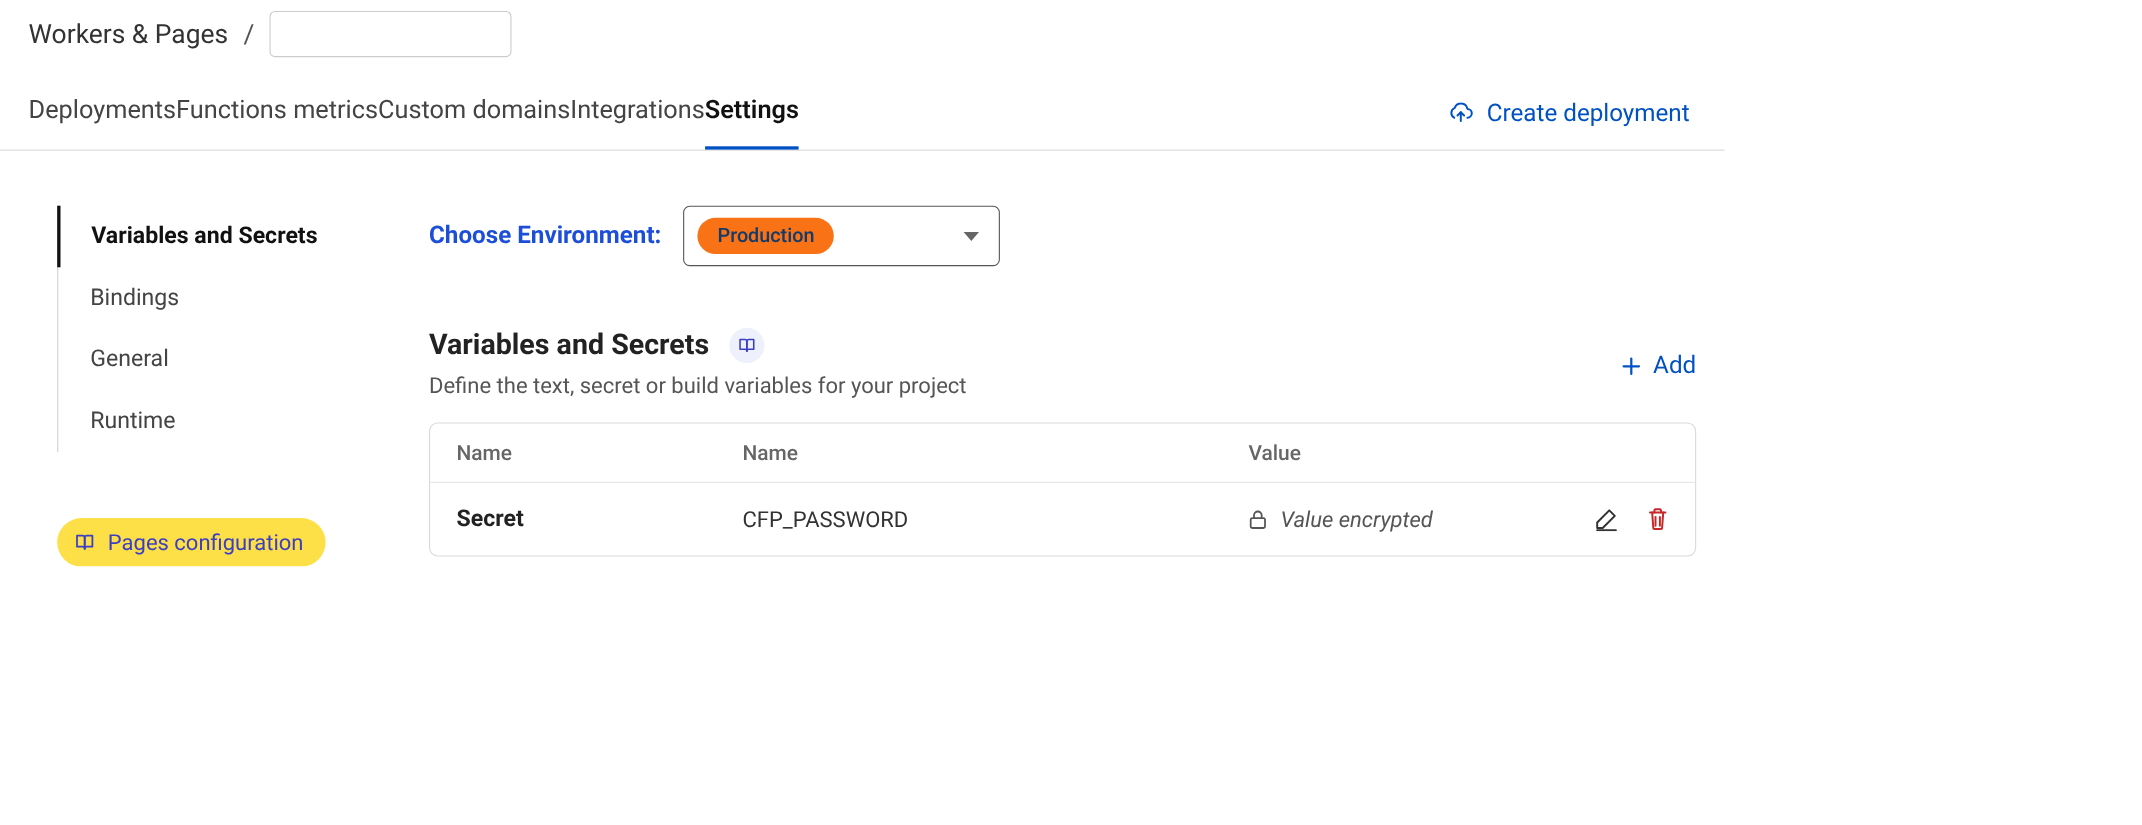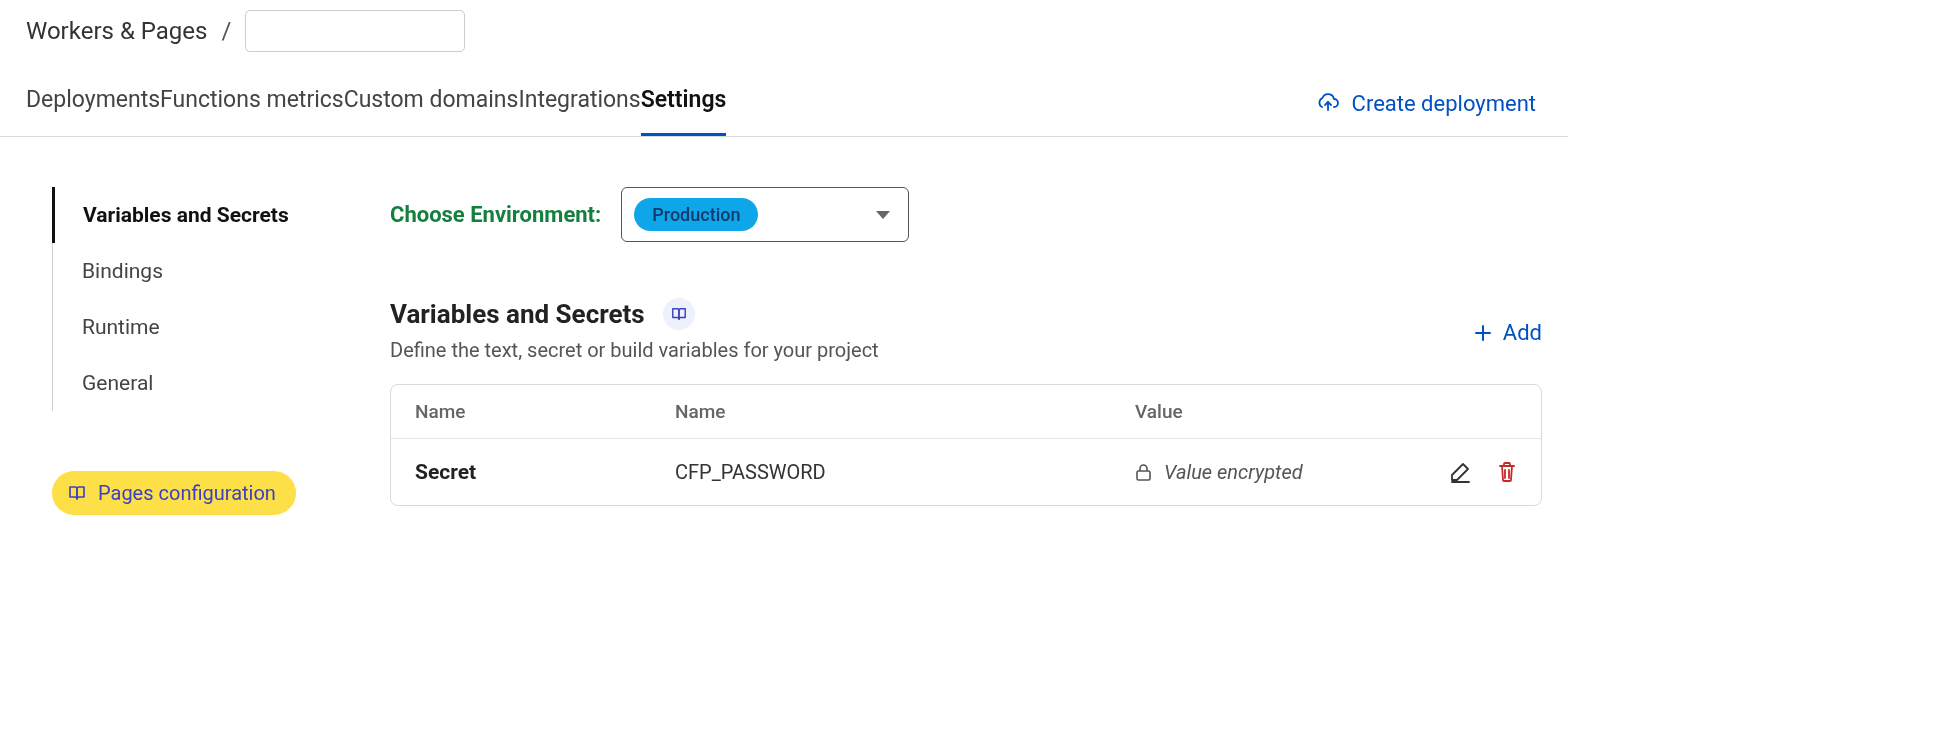"Choose Environment:" .env-label { color: #15803d -> #1d4ed8 }
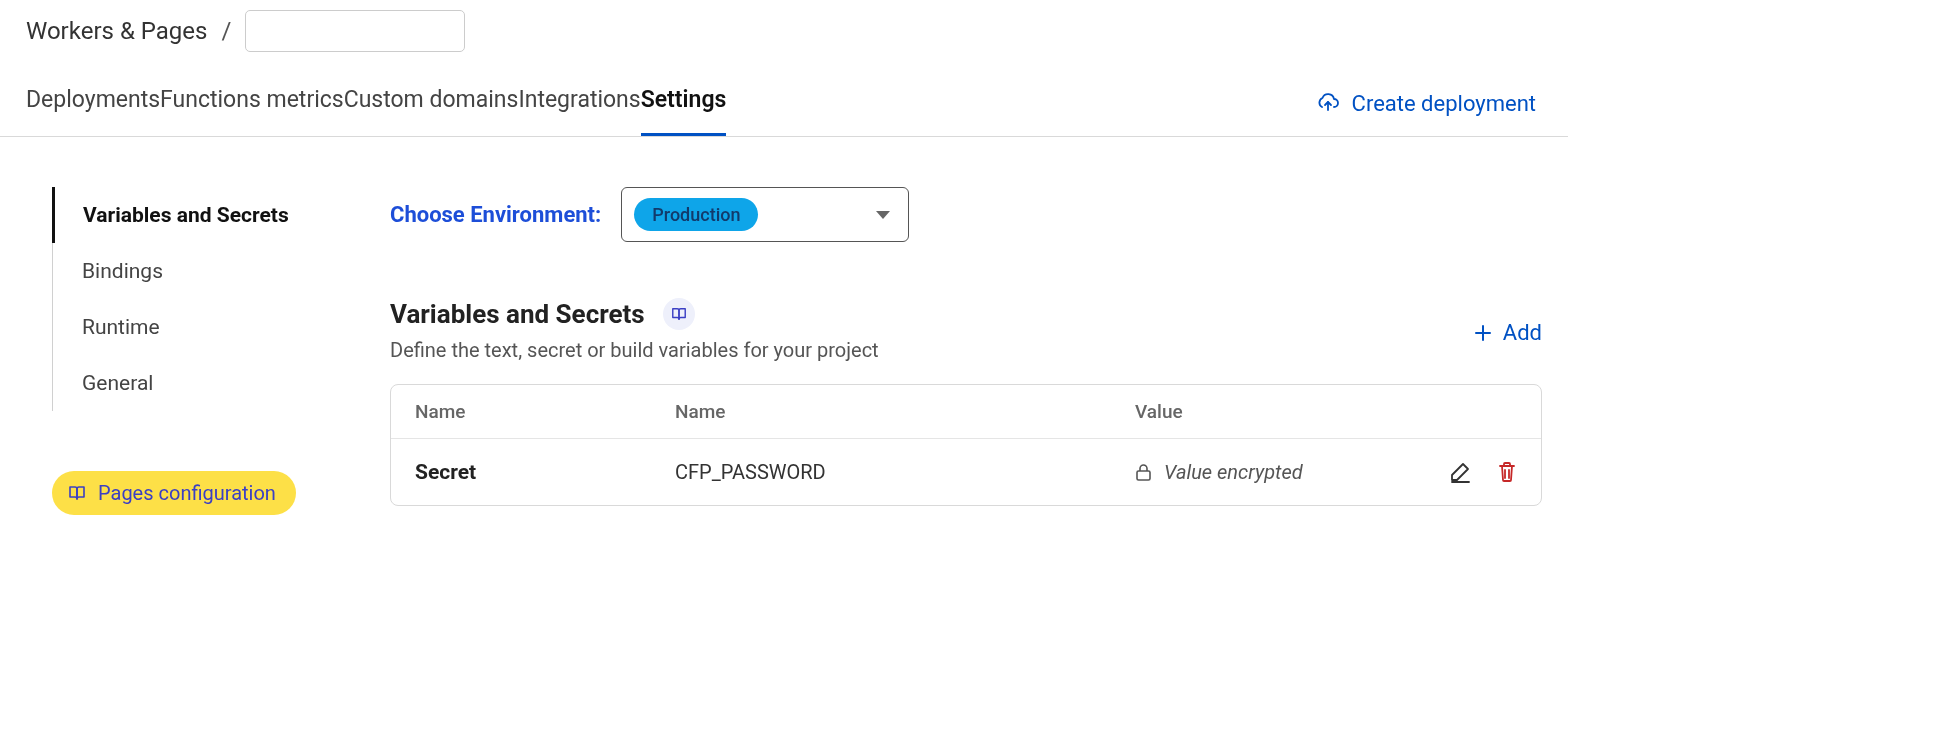"Production" .env-pill { background: #0ea5e9 -> #f97316 }
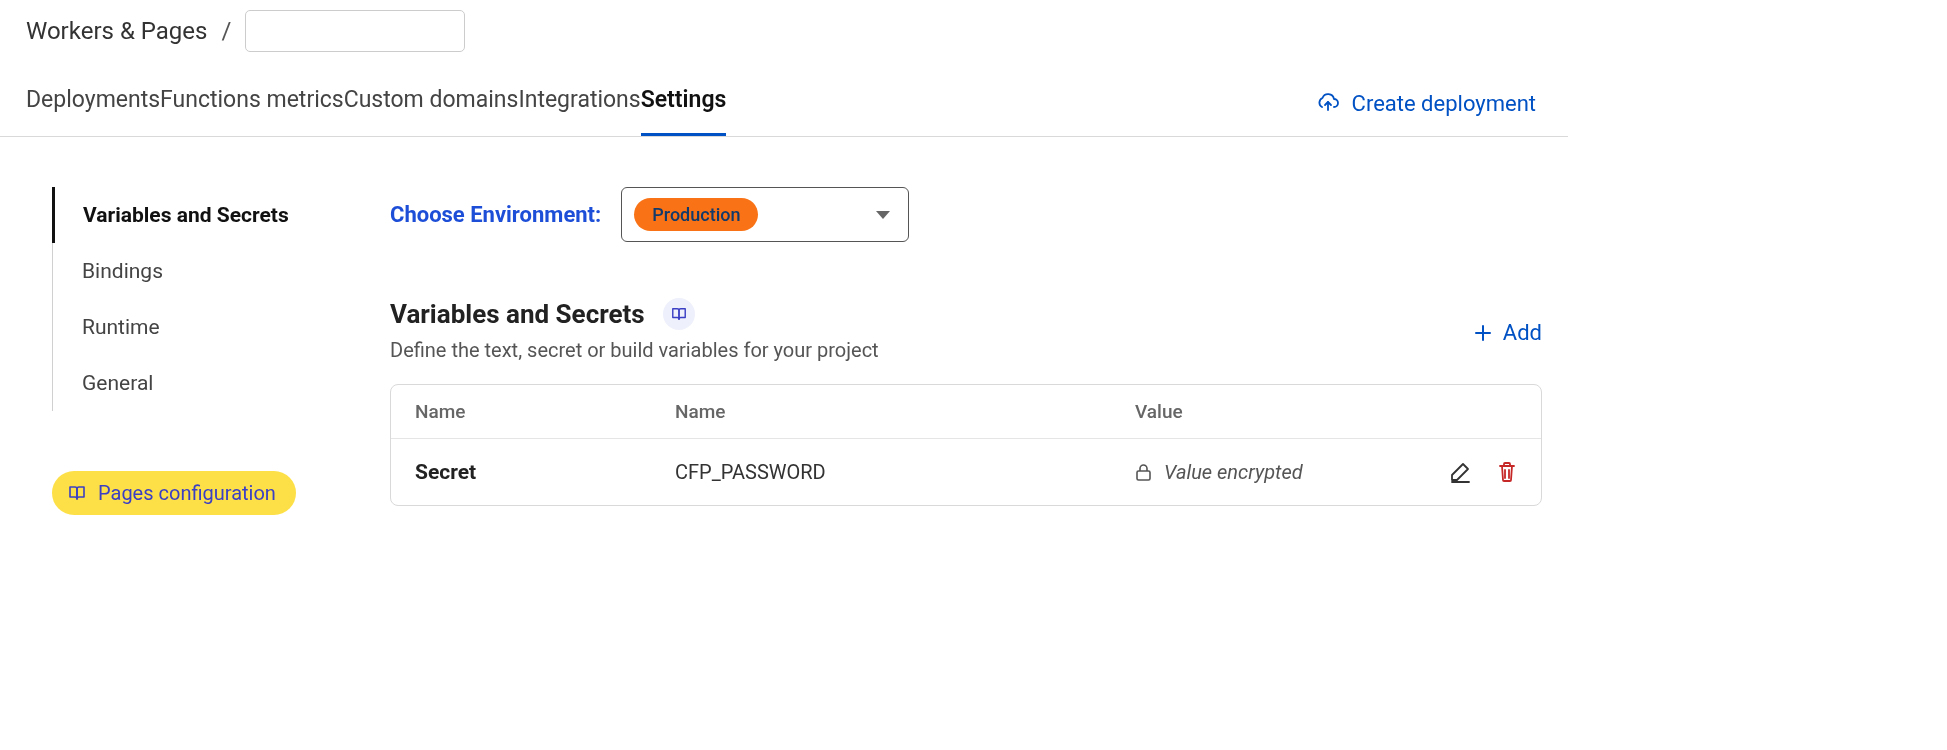"Runtime" div.side-item { order: before "General" -> after "General" }
